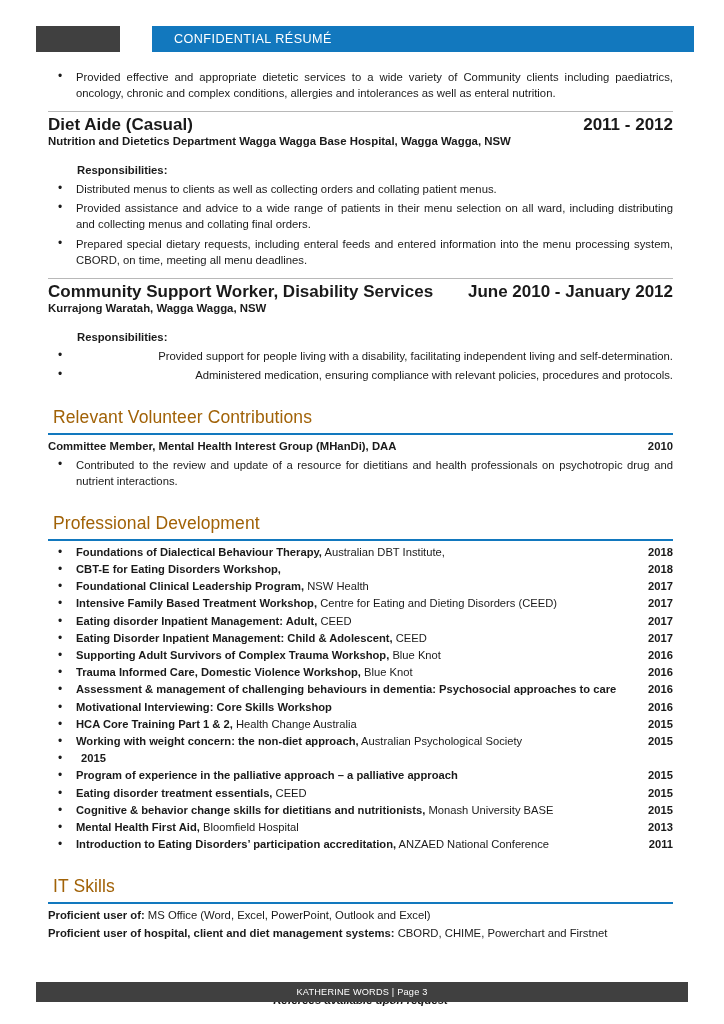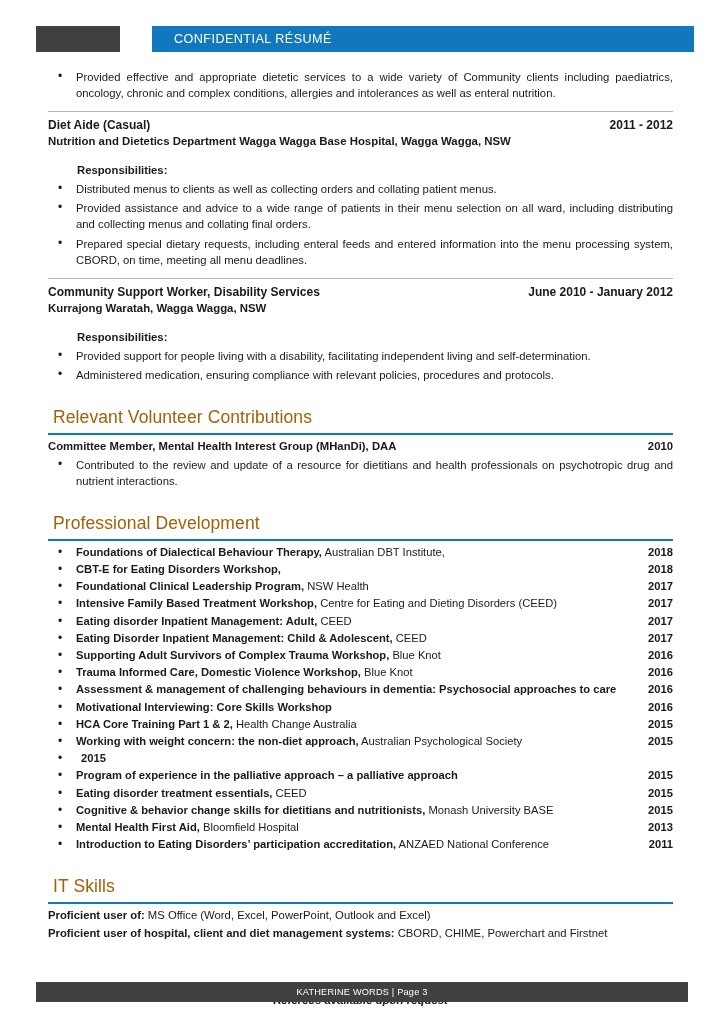"Diet Aide (Casual)" .job-row { font-size: 12px -> 17px }
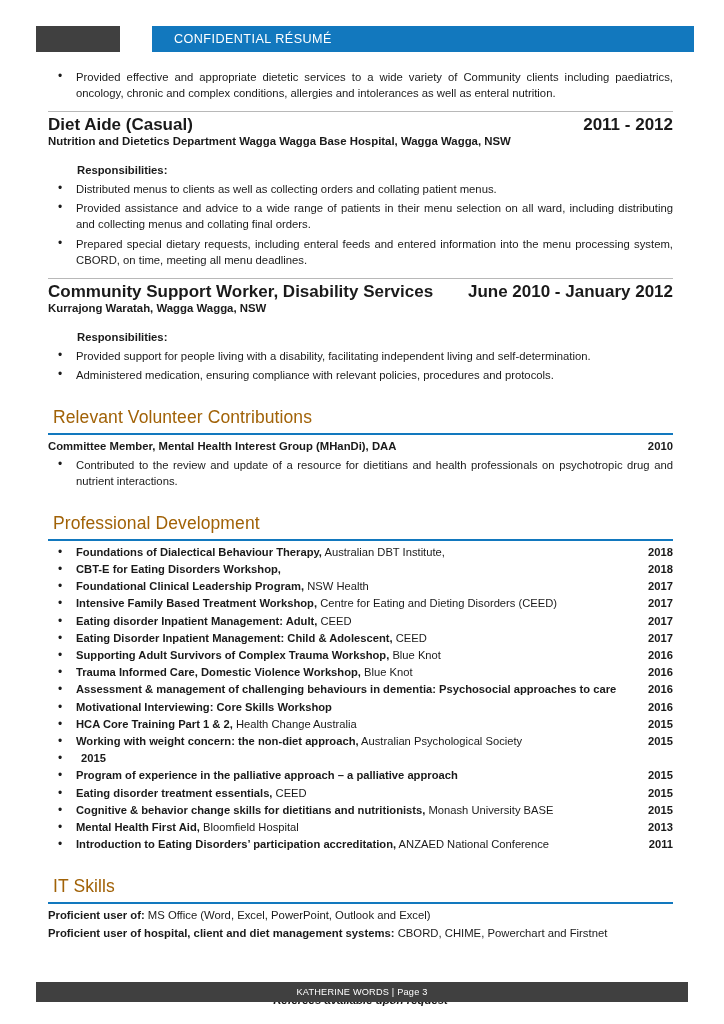"Provided support for people living" ul.bul.nojust > li { text-align: left -> right }
